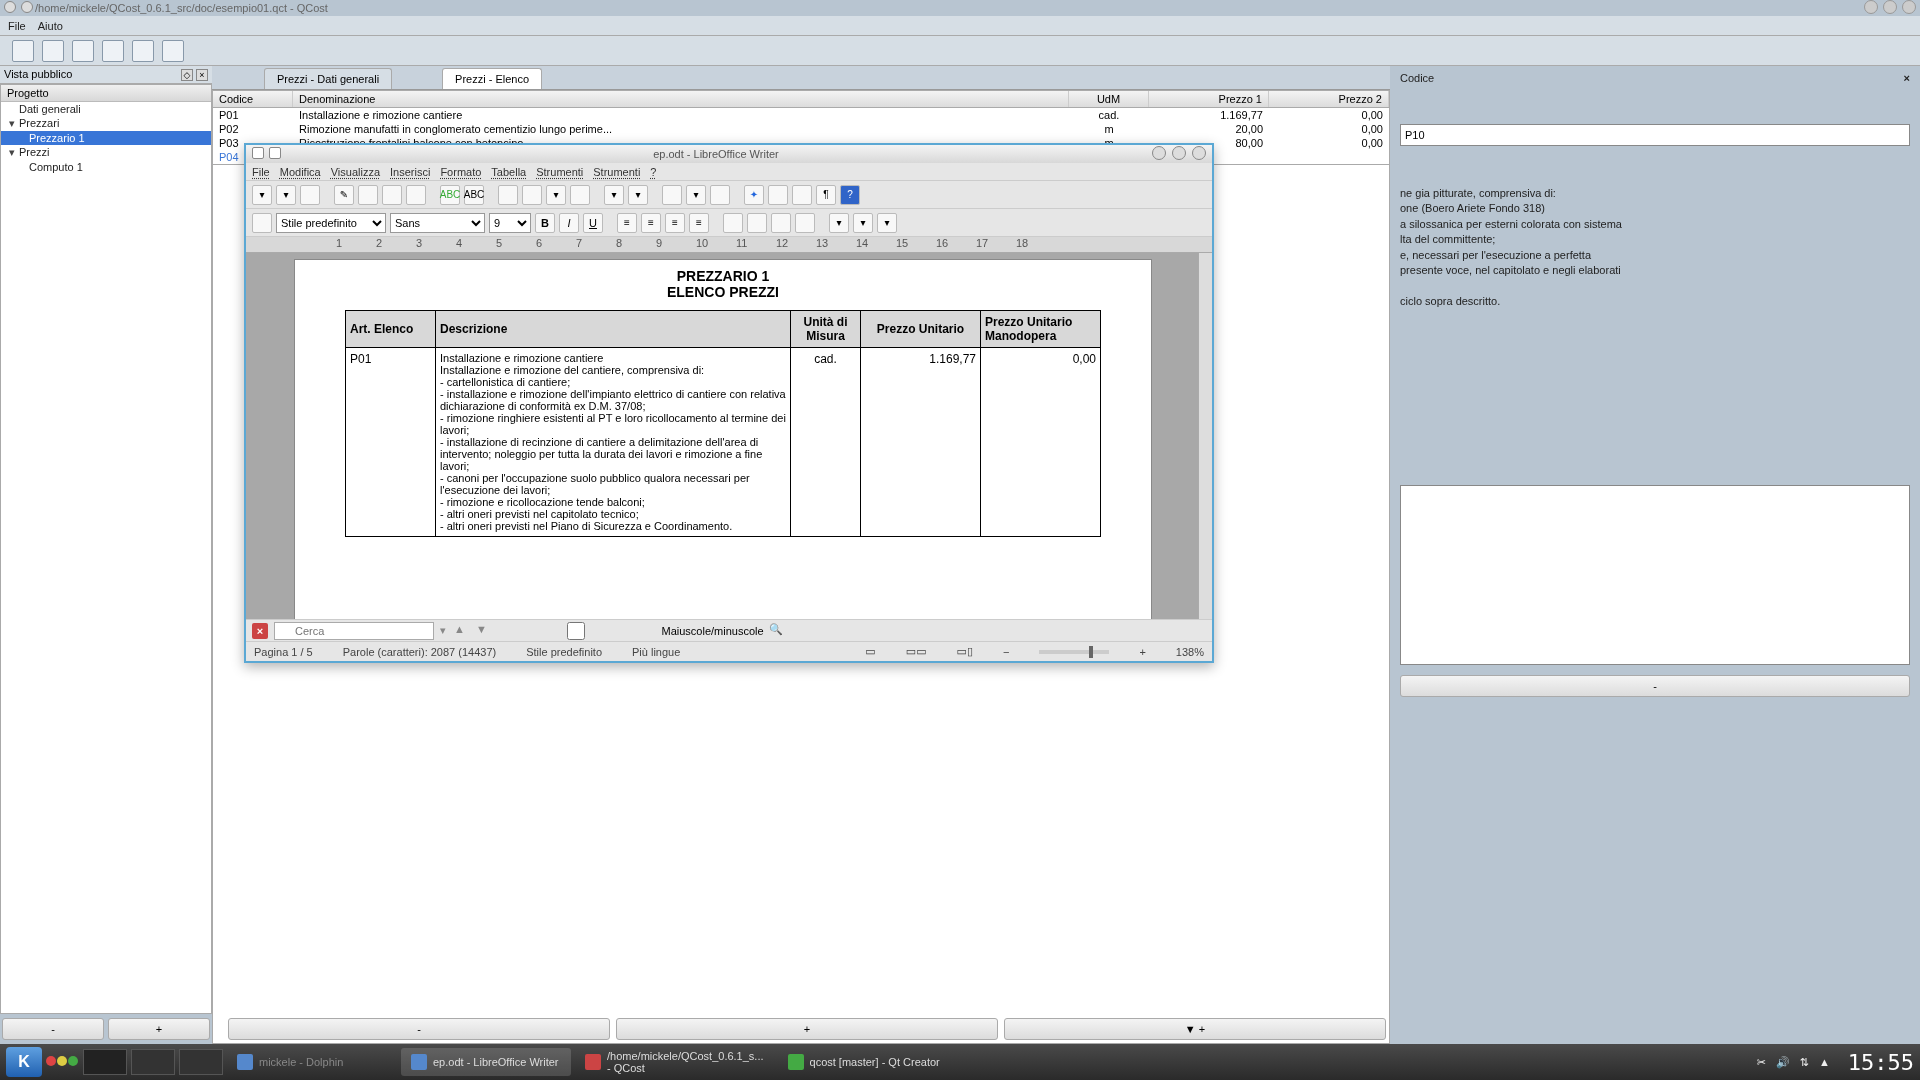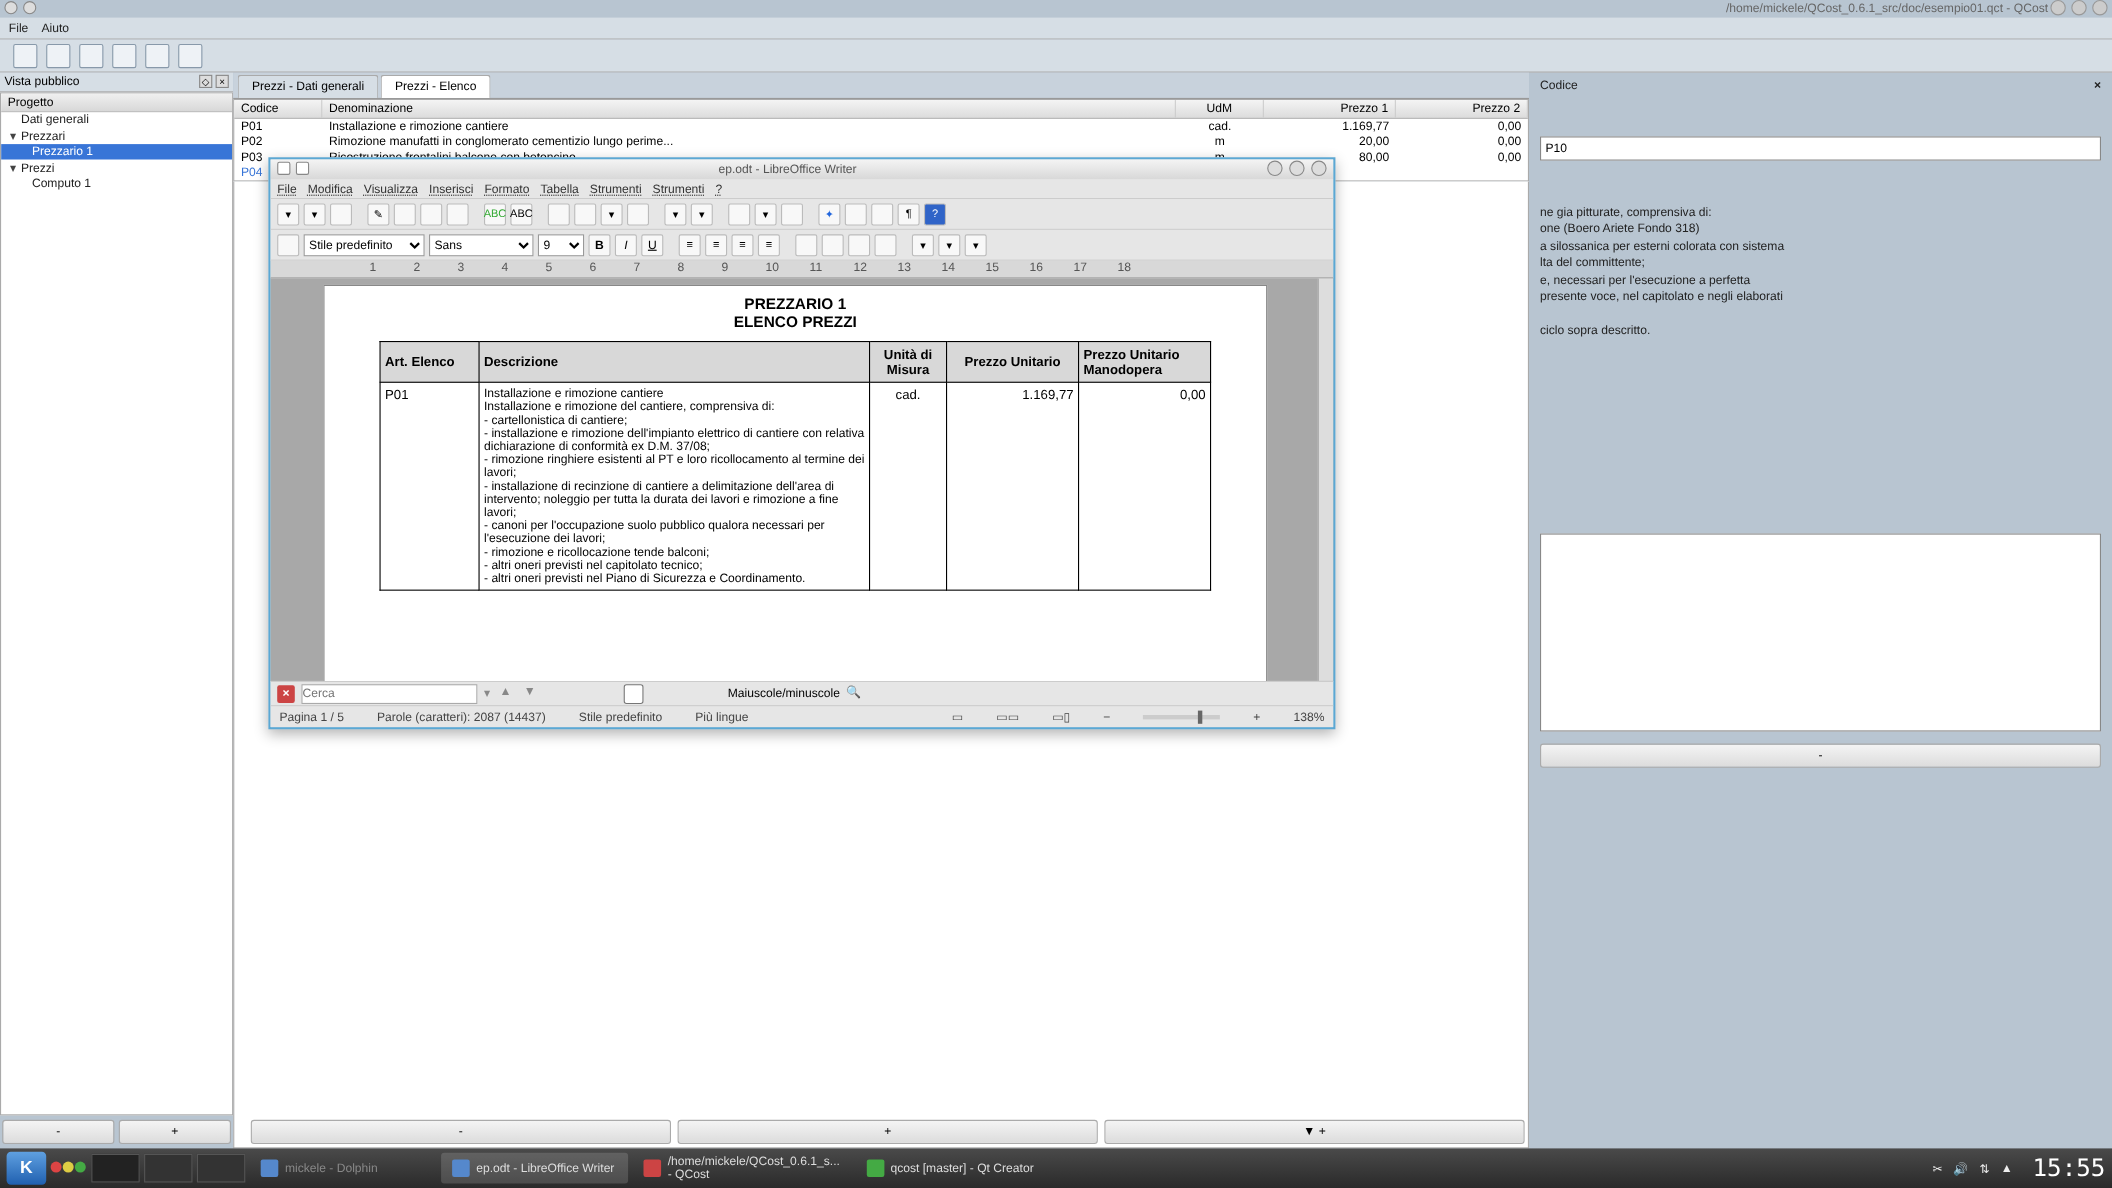"/home/mickele/QCost_0.6.1_src/doc/esempi" .titlebar .title { text-align: right -> left }
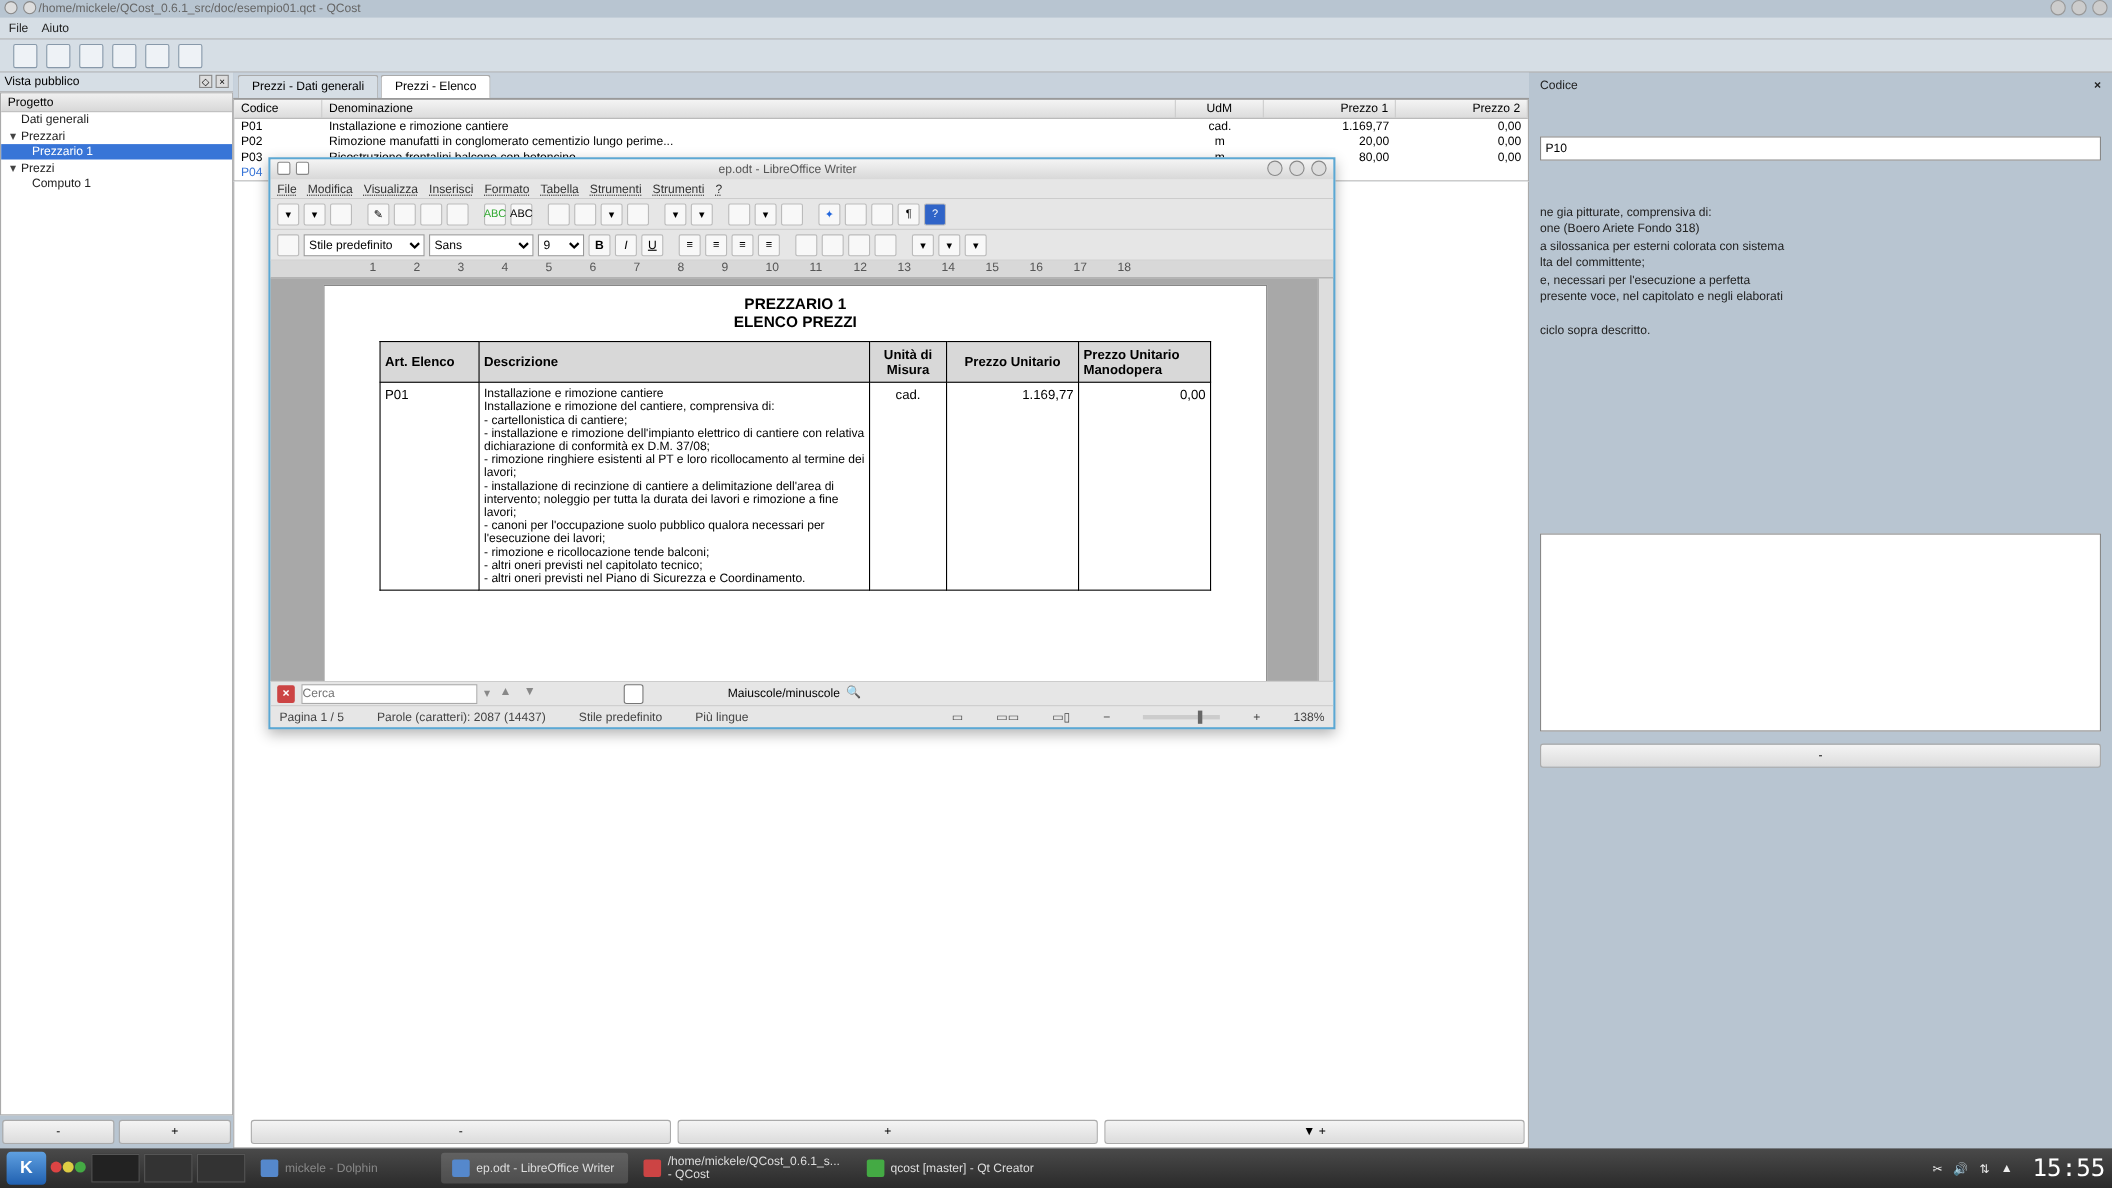"Prezzi - Dati generali" .tab { margin-left: none -> 48px }
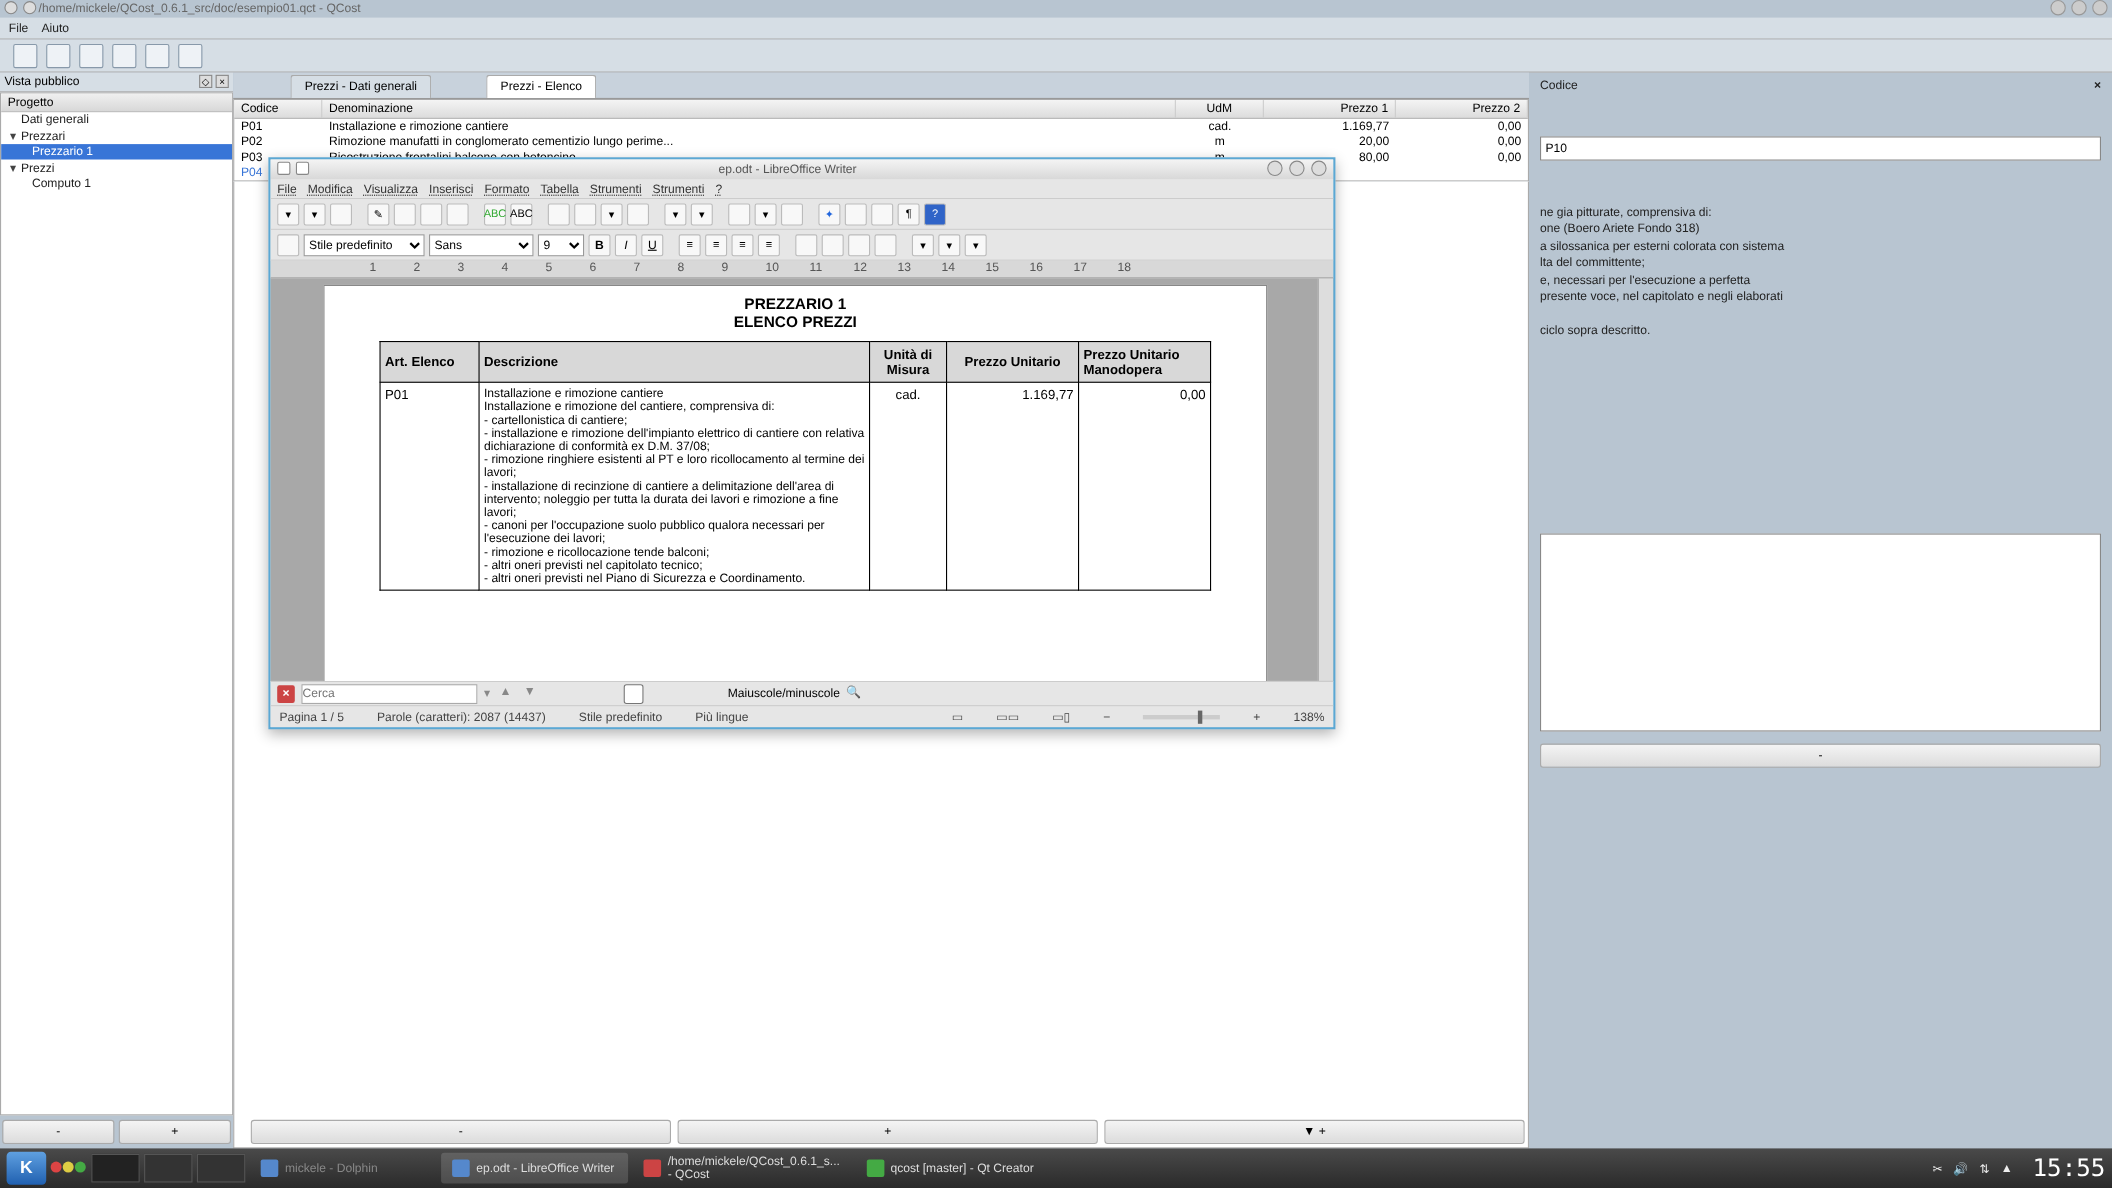"Cerca" .lo-findbar input { padding: 0 0 -> 0 20px }
